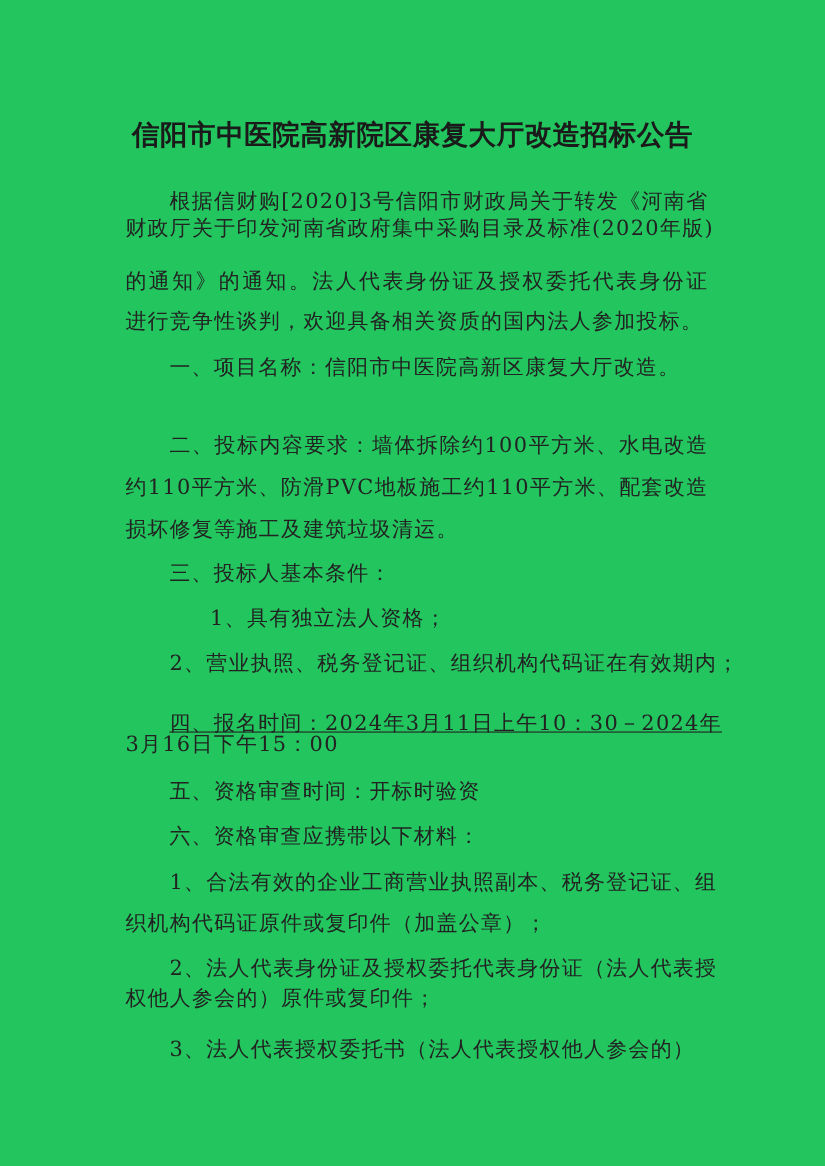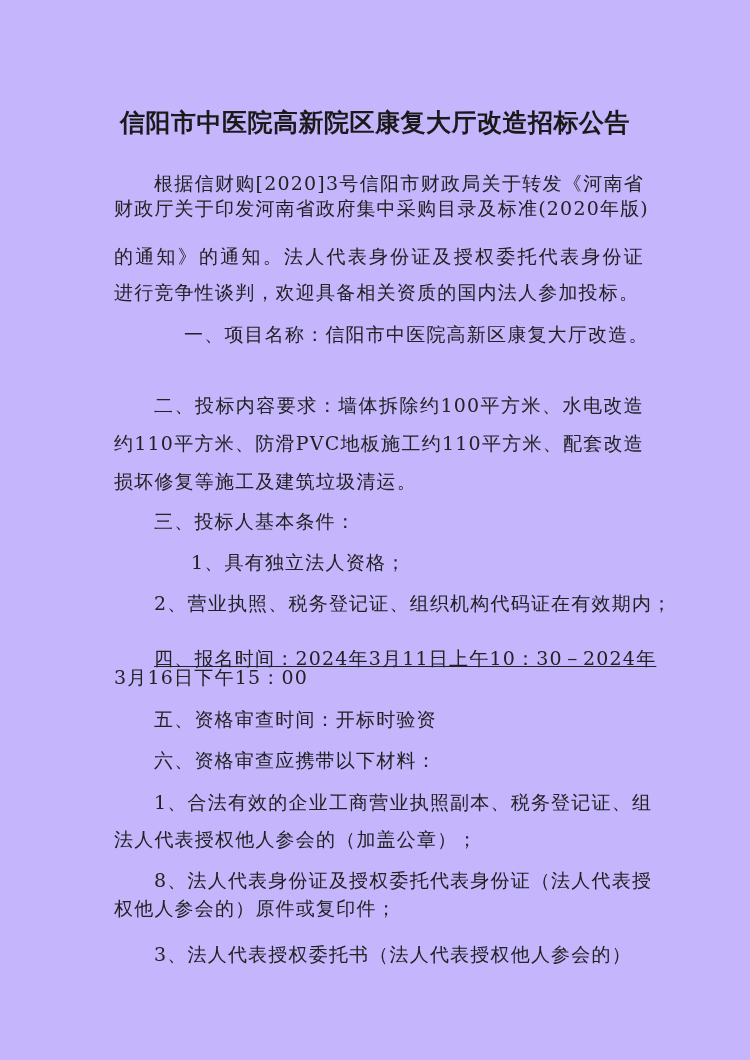"信阳市中医院高新院区康复大厅改造招标公告" .page { background: #c4b5fd -> #22c55e }
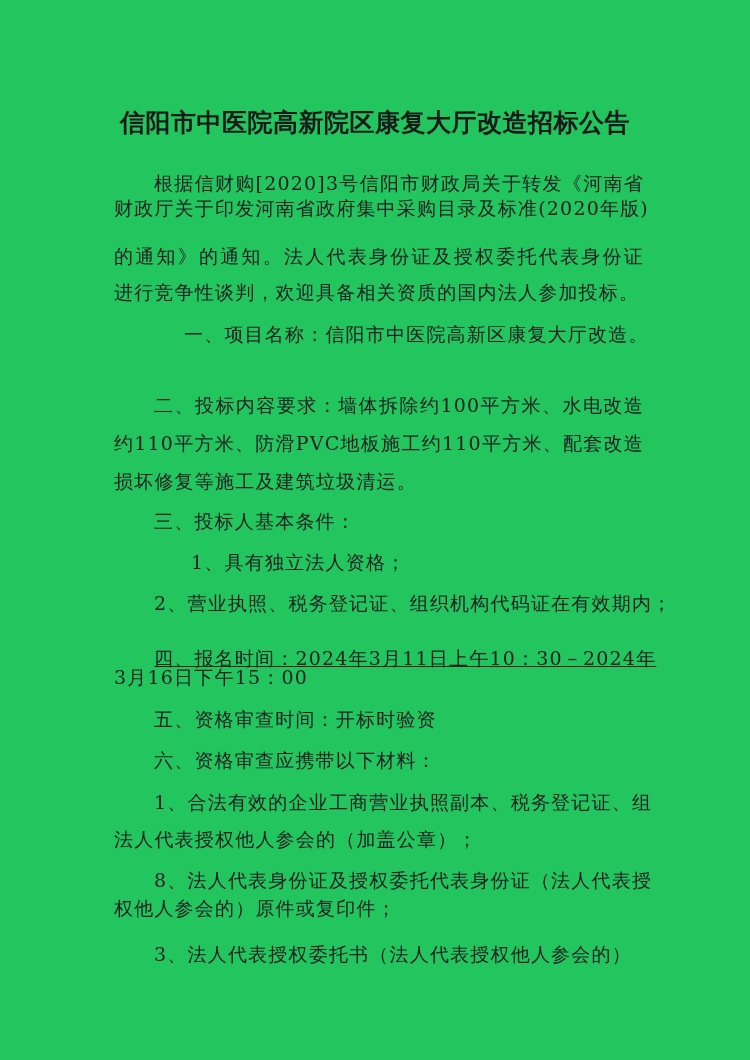"一、项目名称：信阳市中医院高新区康复大厅改造。" div.line { margin-left: 30px -> none }
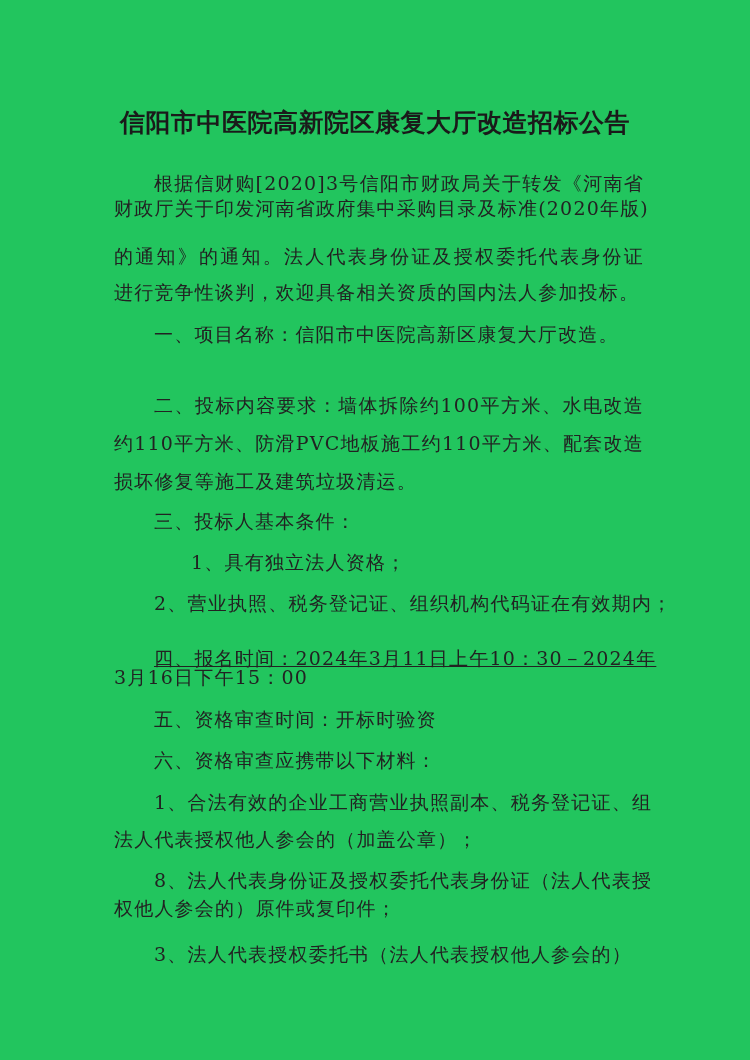"法人代表授权他人参会的（加盖公章）；" div.line { text: 法人代表授权他人参会的 -> 织机构代码证原件或复印件 }
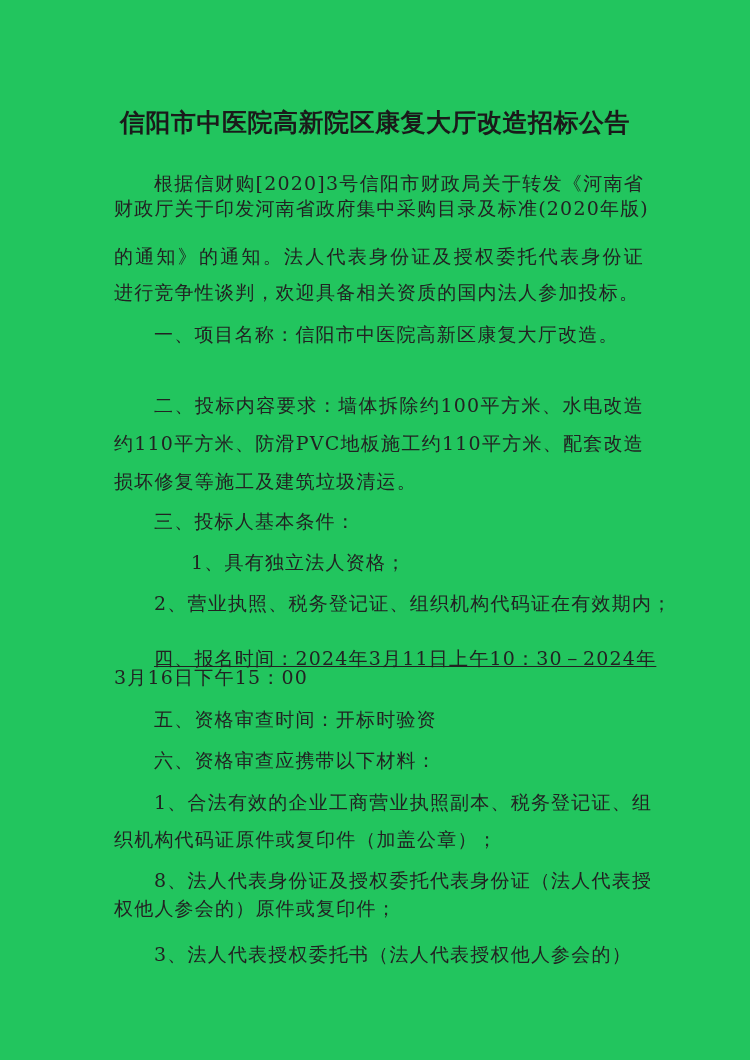"8、法人代表身份证及授权委托代表身份证（法人代表授" div.line { text: 8 -> 2 }
